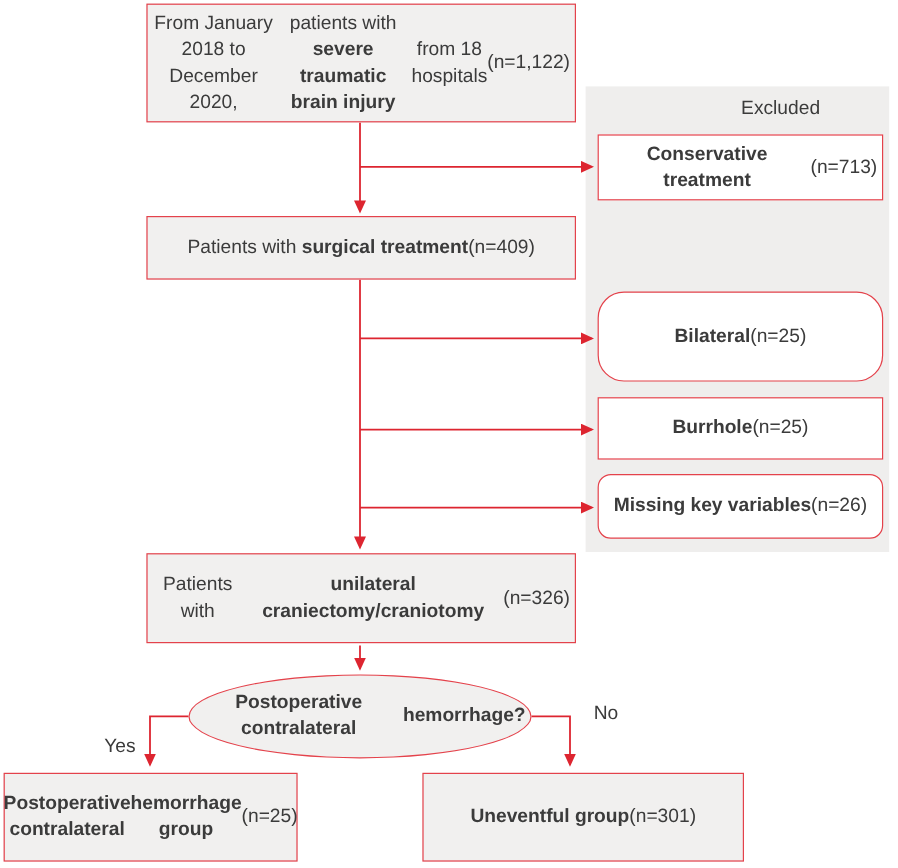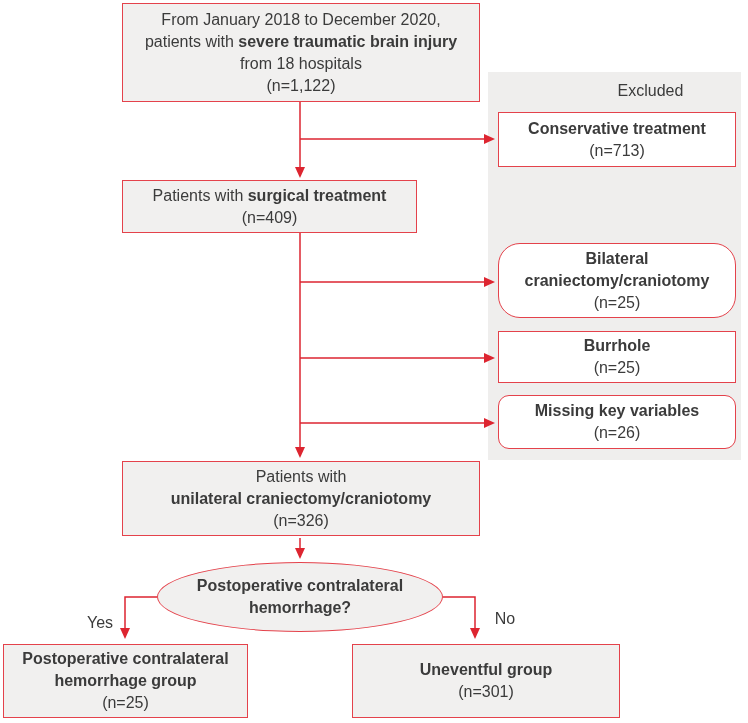"From January 2018 to December" .node { flex-direction: column -> row }
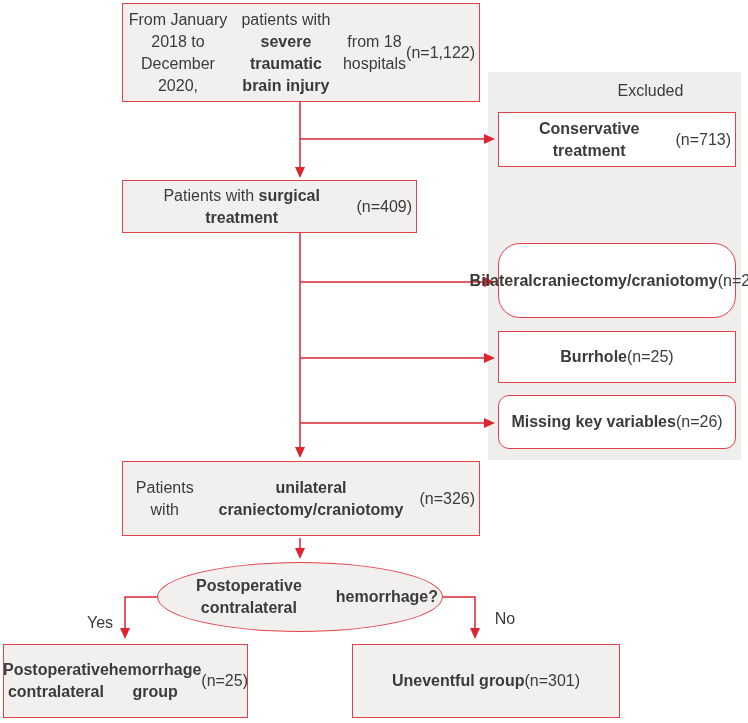"Patients with surgical treatment" .n-surgical { width: 295px -> 358px }
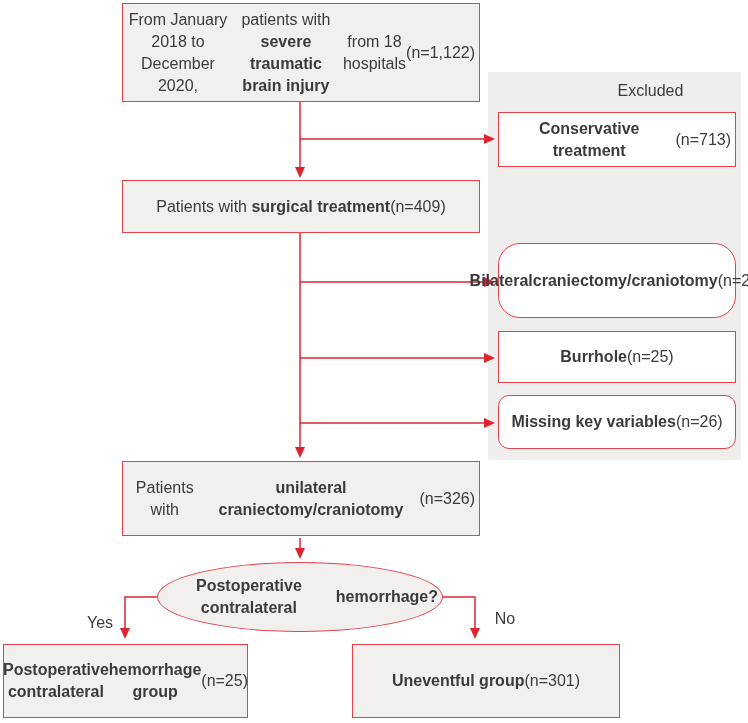"craniectomy/craniotomy" div { html: <div><b>craniectomy/craniotomy</b></div> -> none }
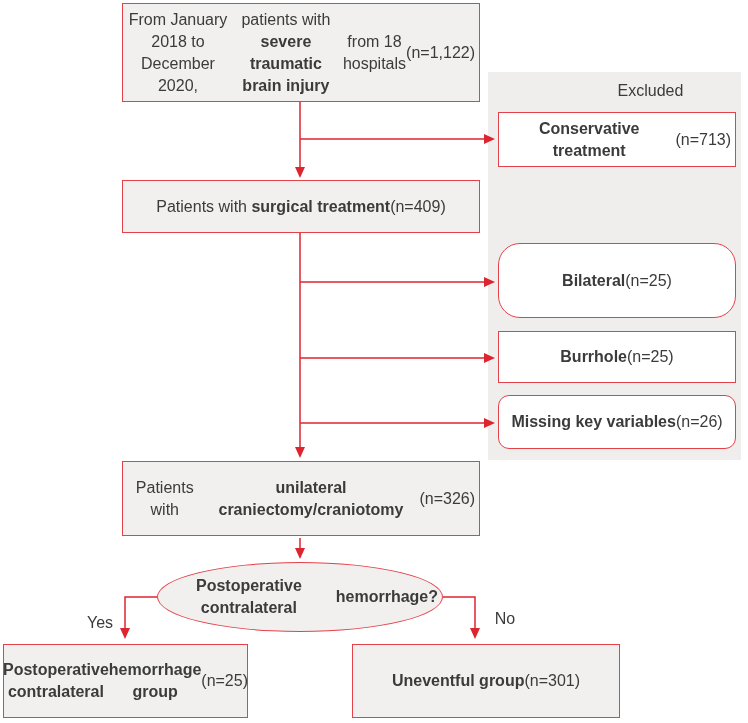"No" .lbl-no { top: 608px -> 584px }
